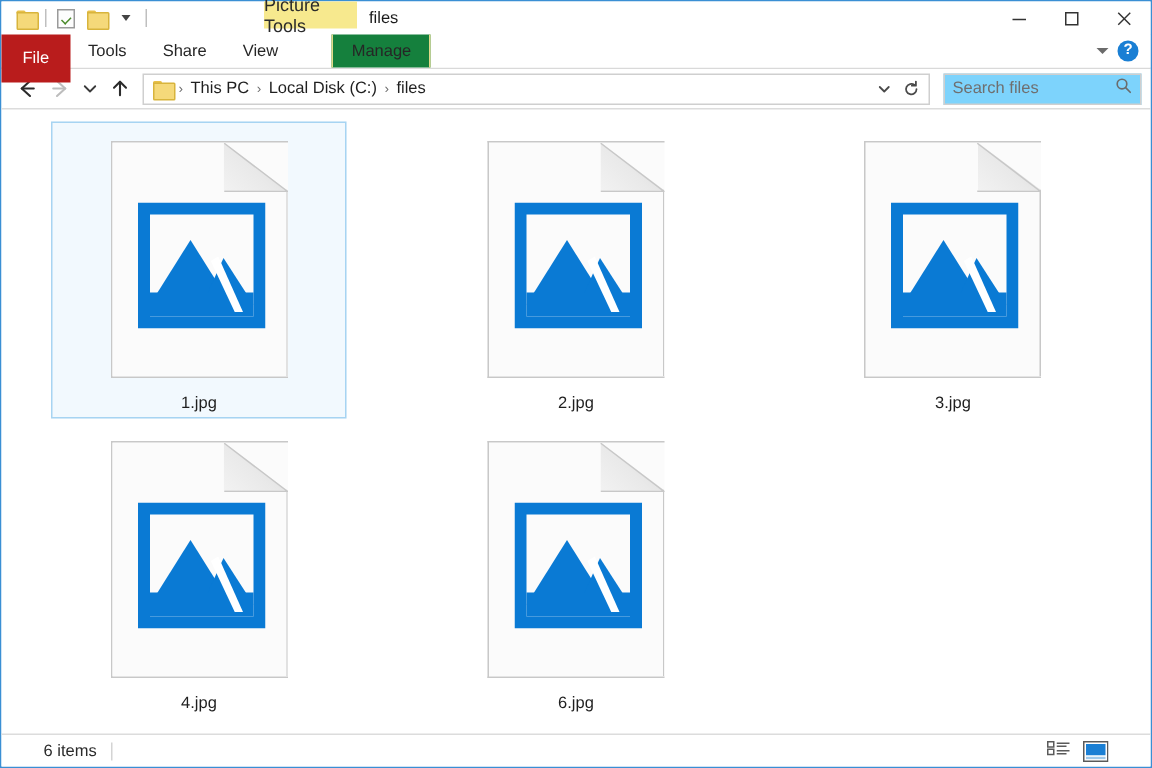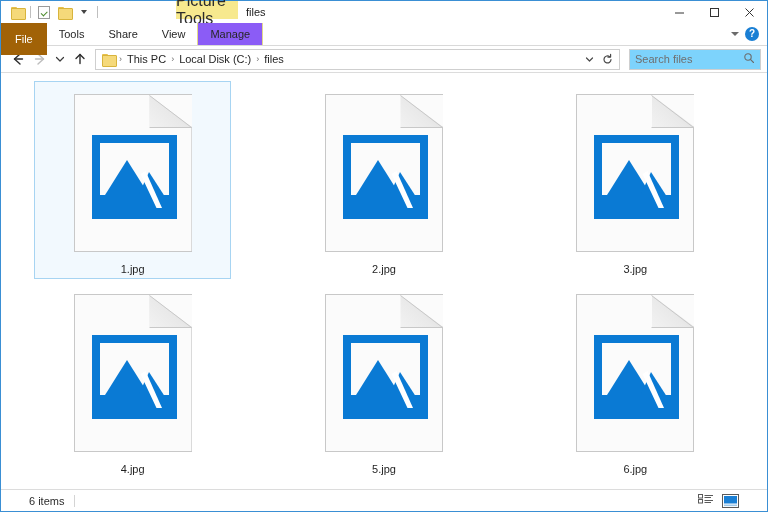"Picture Tools" .ctx-header { font-size: 16px -> 12px }
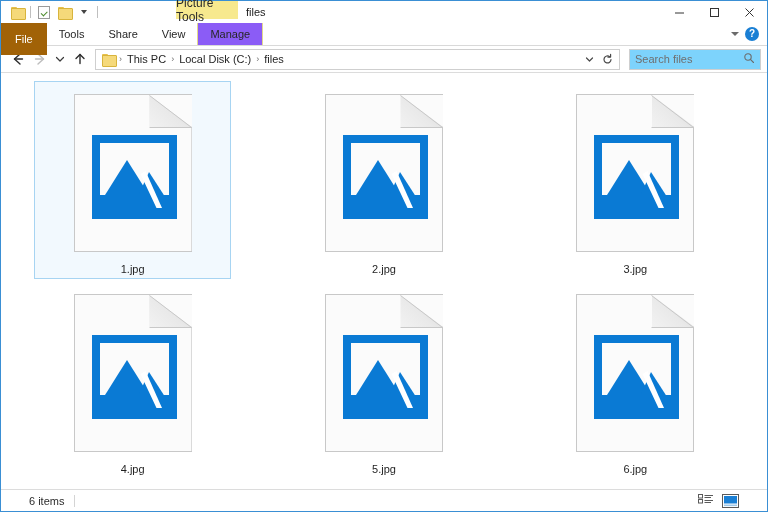"File" .tab.file { background: #a16207 -> #b91c1c }
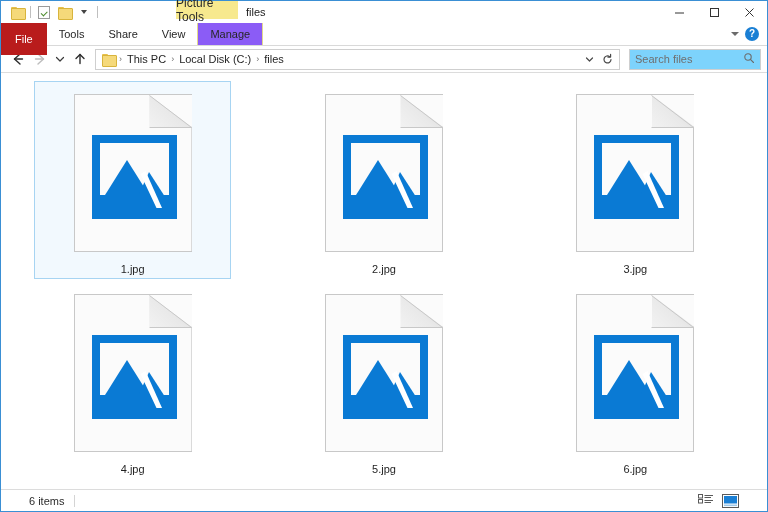"Manage" .tab.ctxtab { background: #8b5cf6 -> #15803d; margin-left: 0 -> 24px }
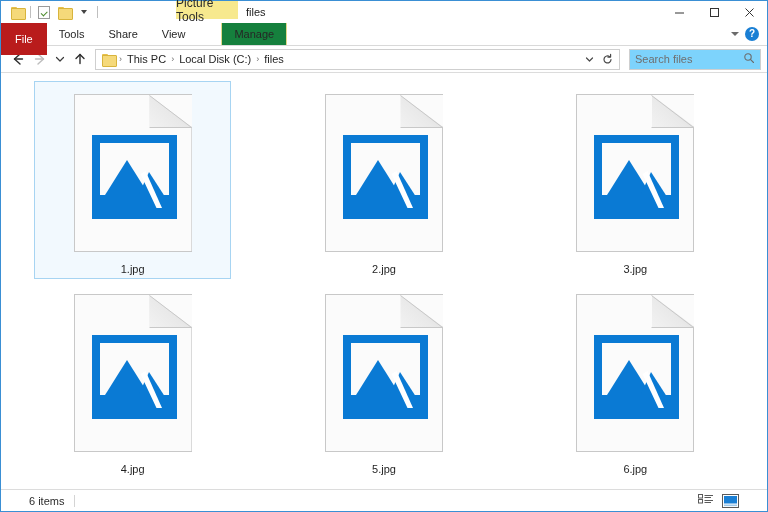"5.jpg" div.tile { html: <div> <div> <div></div> <div></div> <svg> <path></path> <path></path> </svg> <svg> <rect></rect> <path></path> <path></path> <rect></rect> <path></path> </svg> </div> <div>5.jpg</div> </div> -> none }
